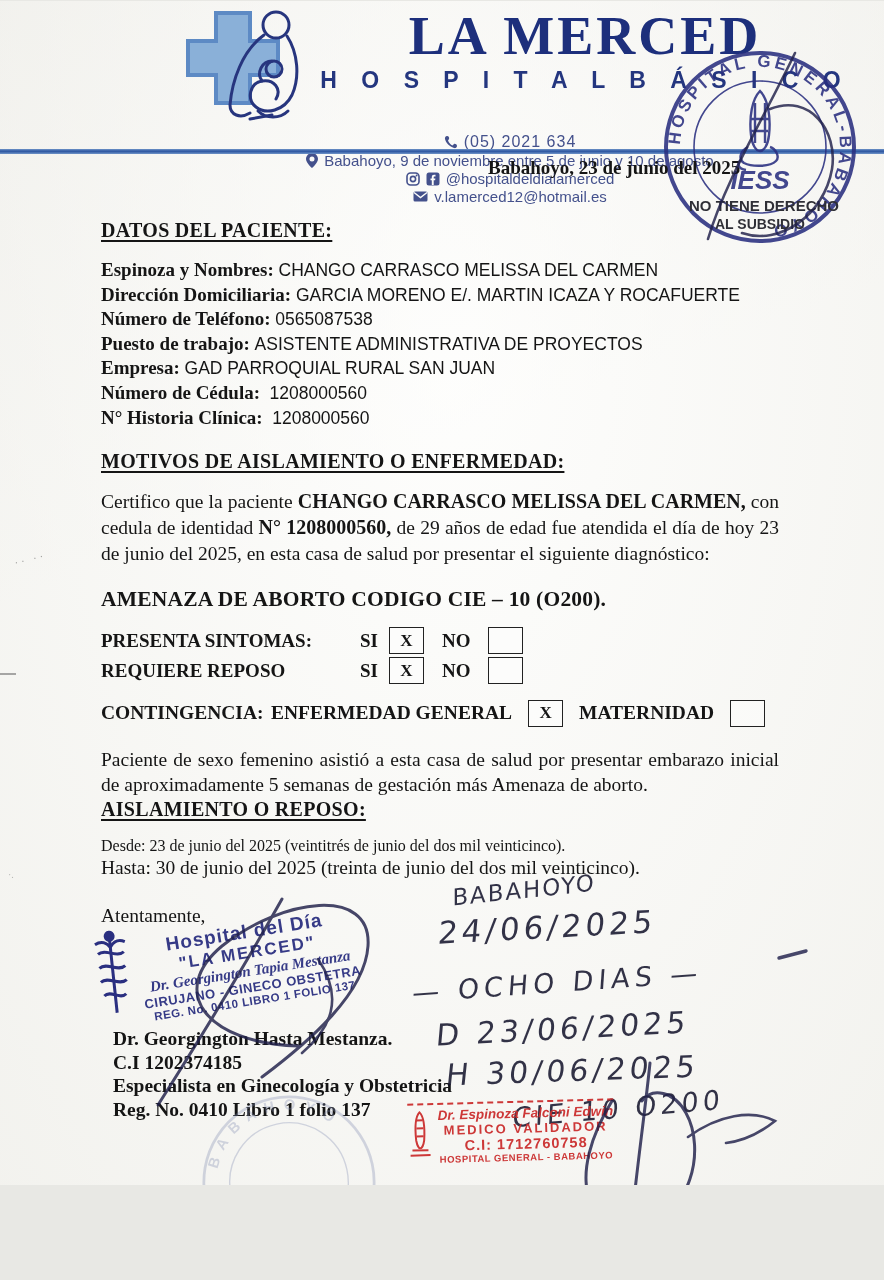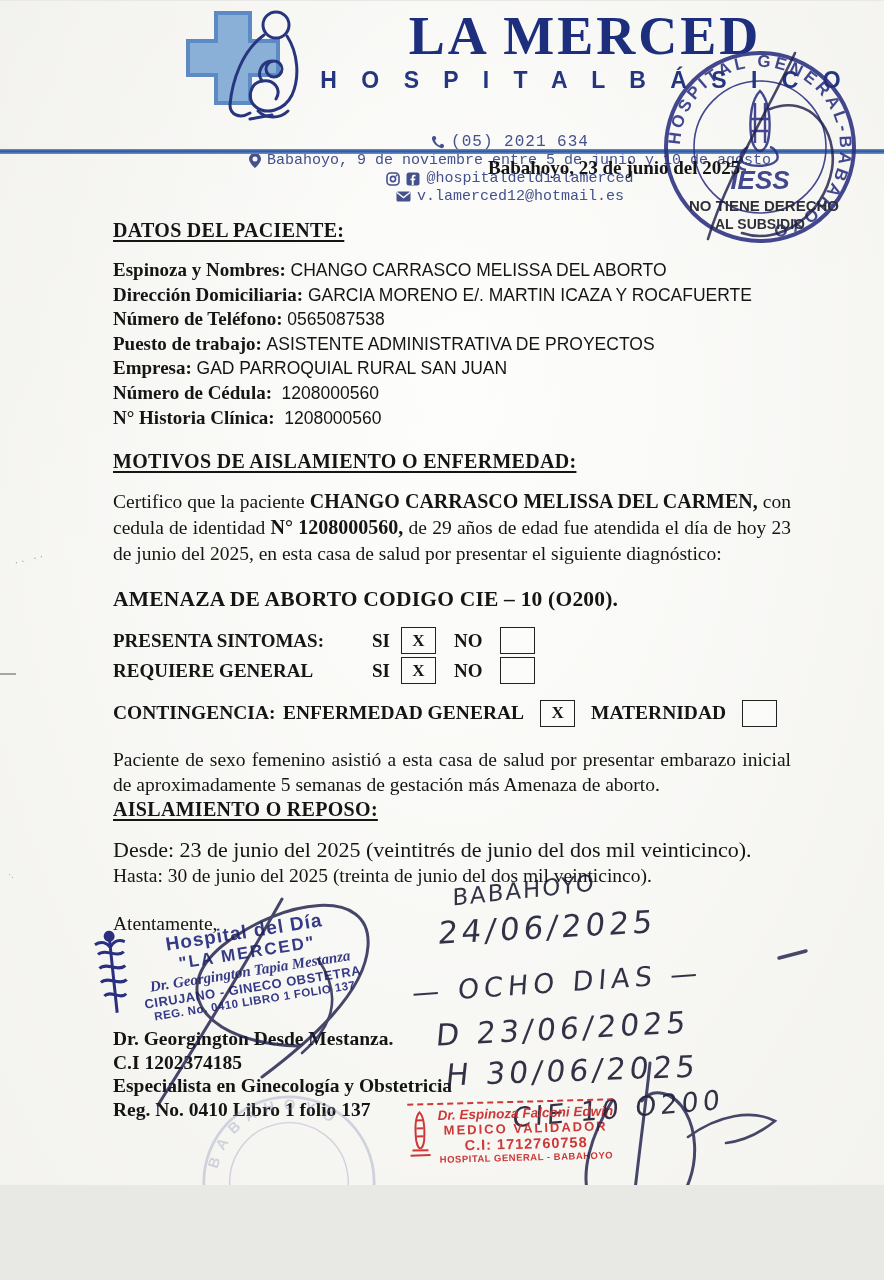"(05) 2021 634" .hdr-contact { font-family: Liberation Mono, monospace -> Liberation Sans, sans-serif }
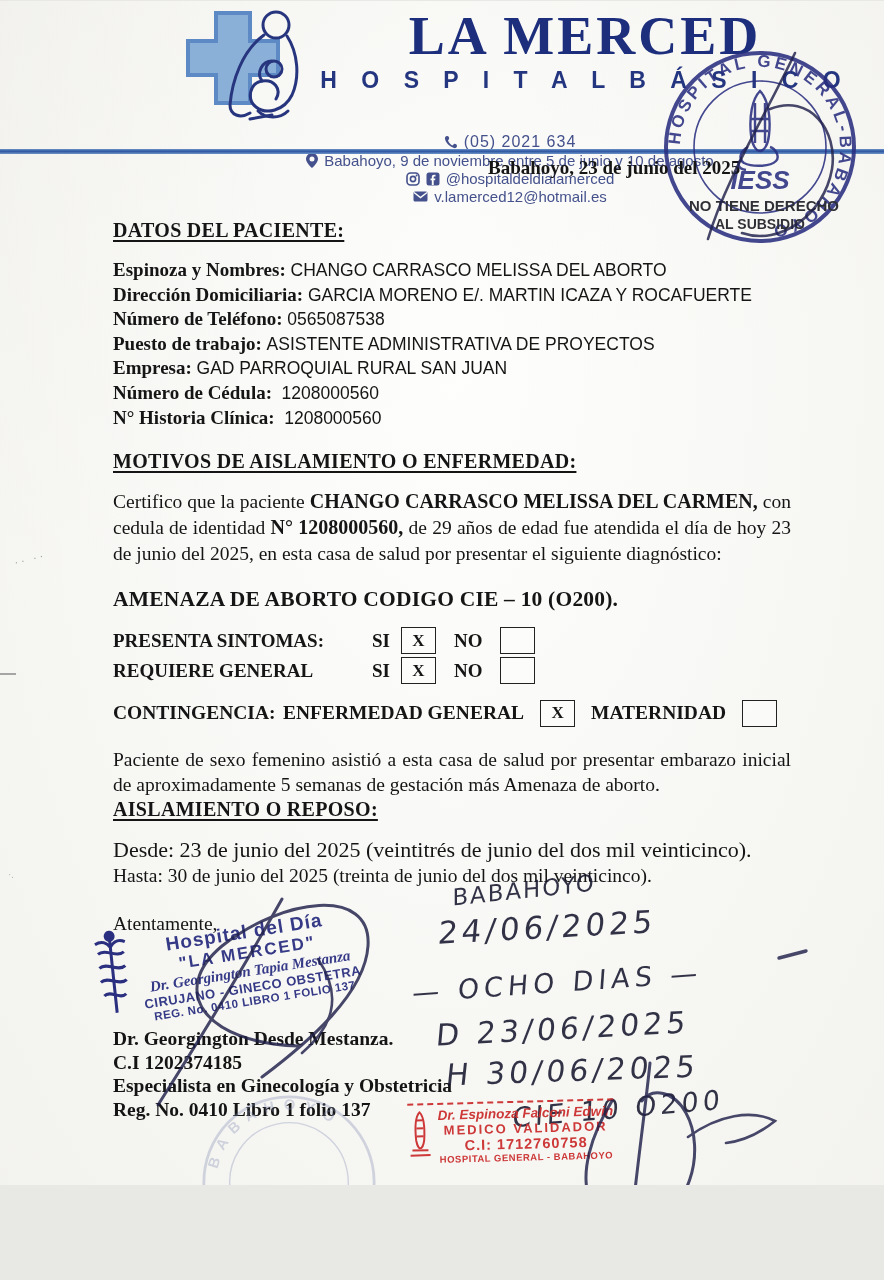"DATOS DEL PACIENTE:" .bodycol { left: 113px -> 101px }
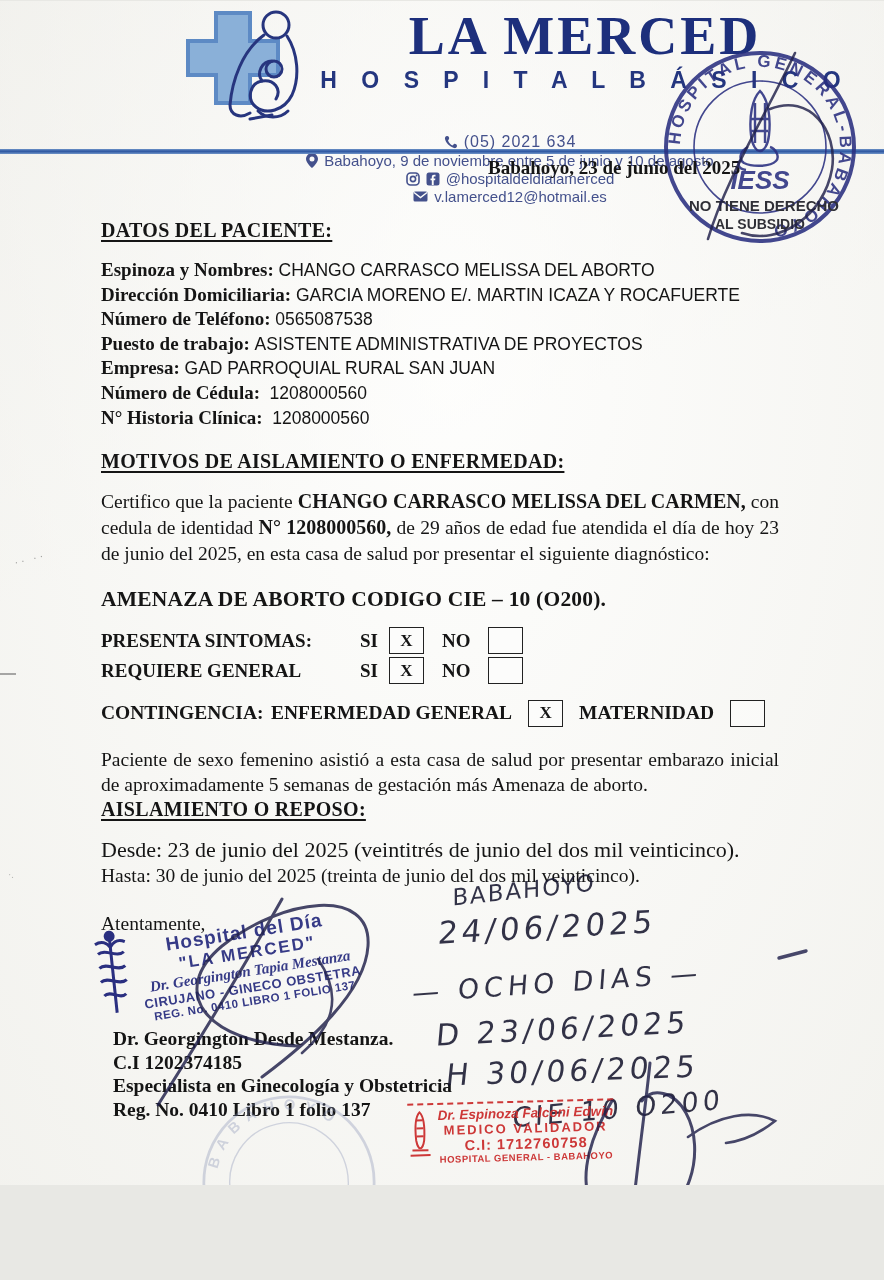"CHANGO CARRASCO MELISSA DEL ABORTO" span.val { text: ABORTO -> CARMEN }
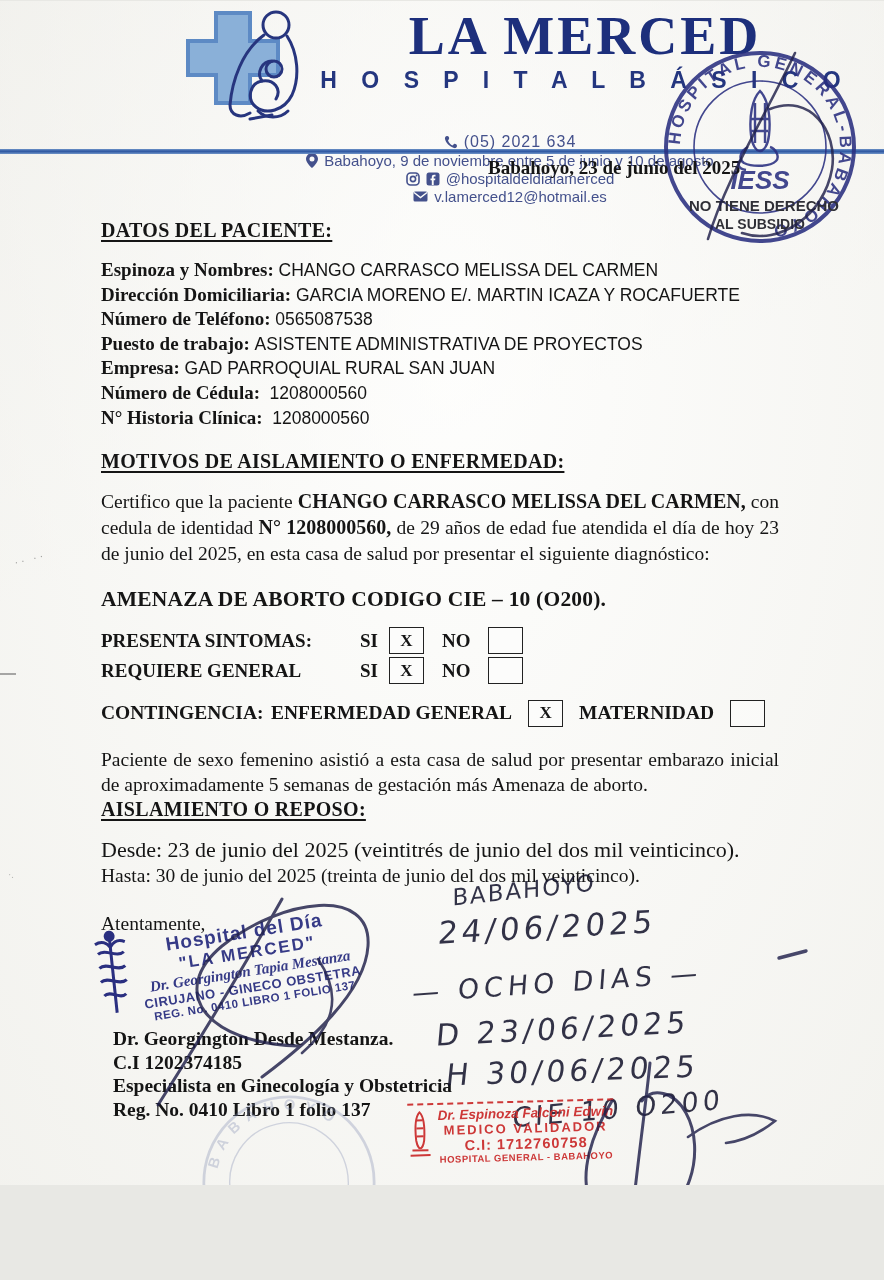"REQUIERE GENERAL" span.slabel { text: GENERAL -> REPOSO }
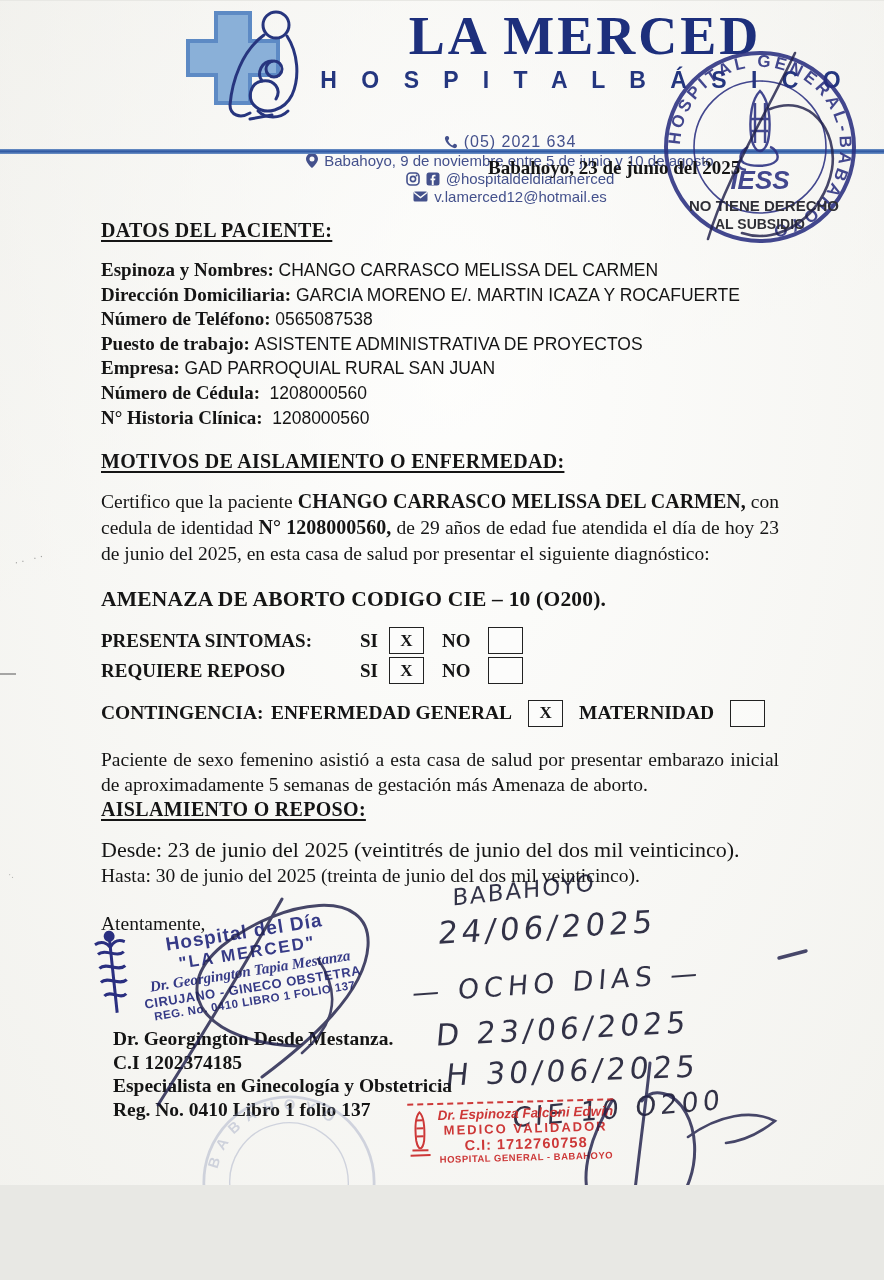"Desde: 23 de junio del" .desde { font-size: 22px -> 16px }
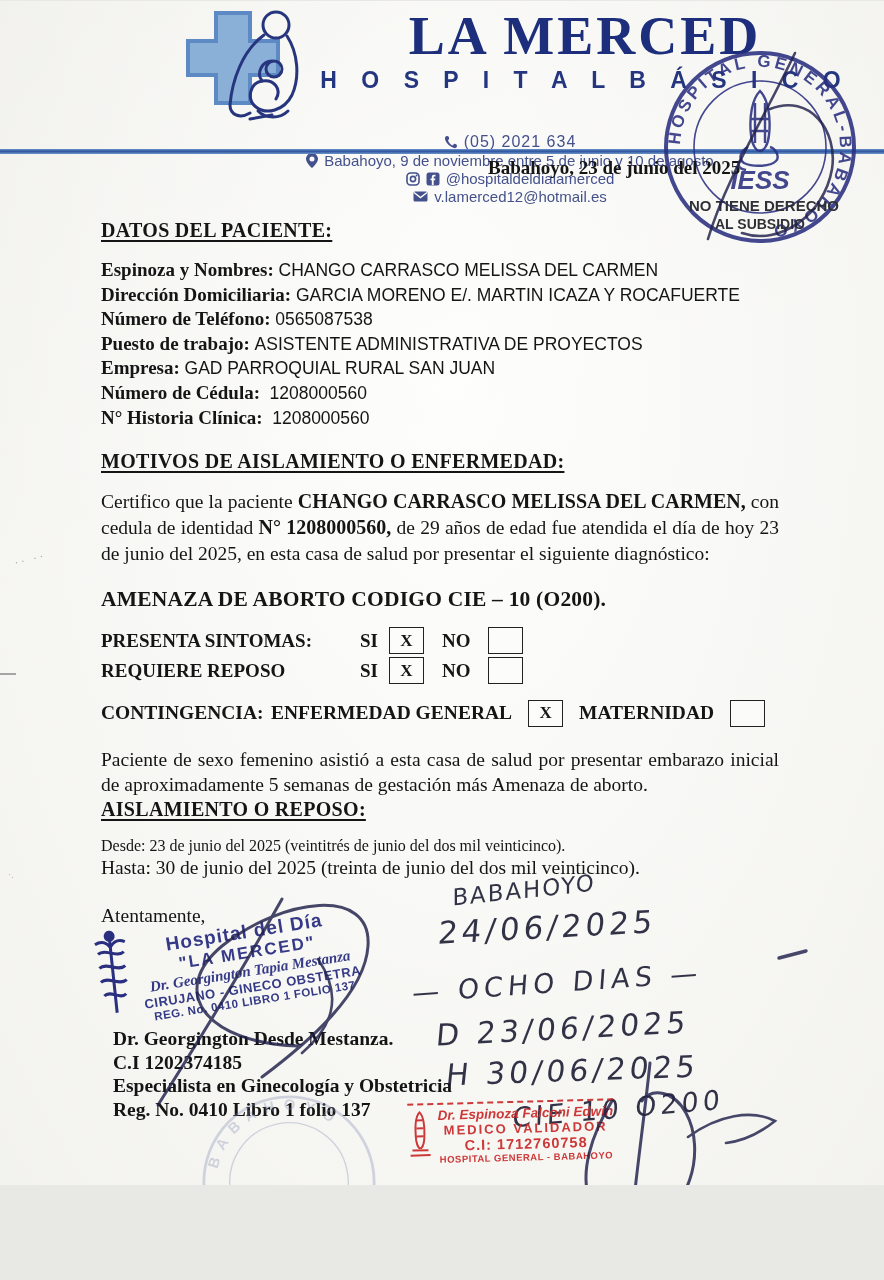"Dr. Georgington Desde Mestanza." div { text: Desde -> Hasta }
